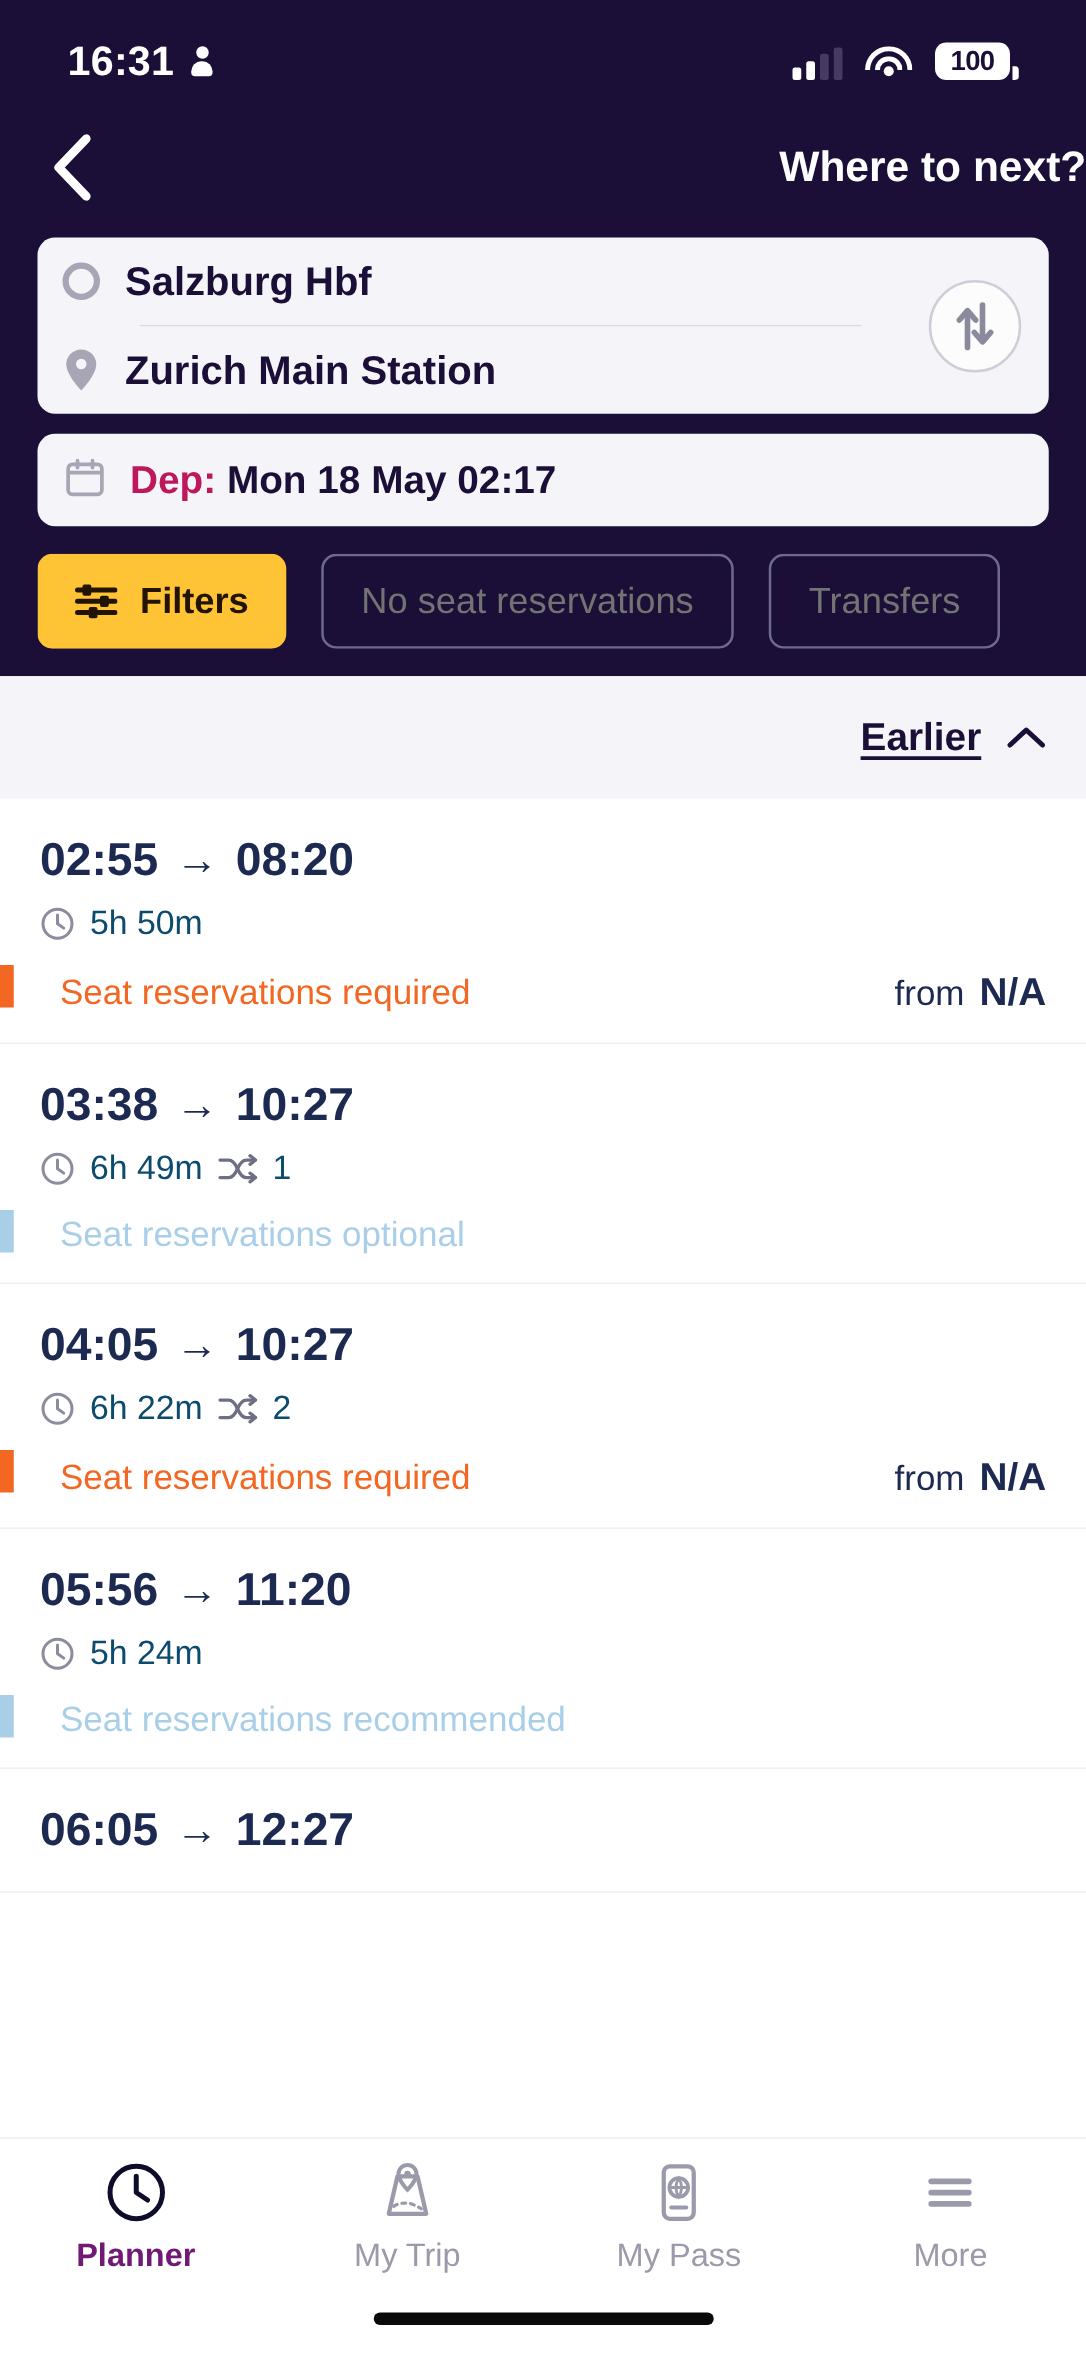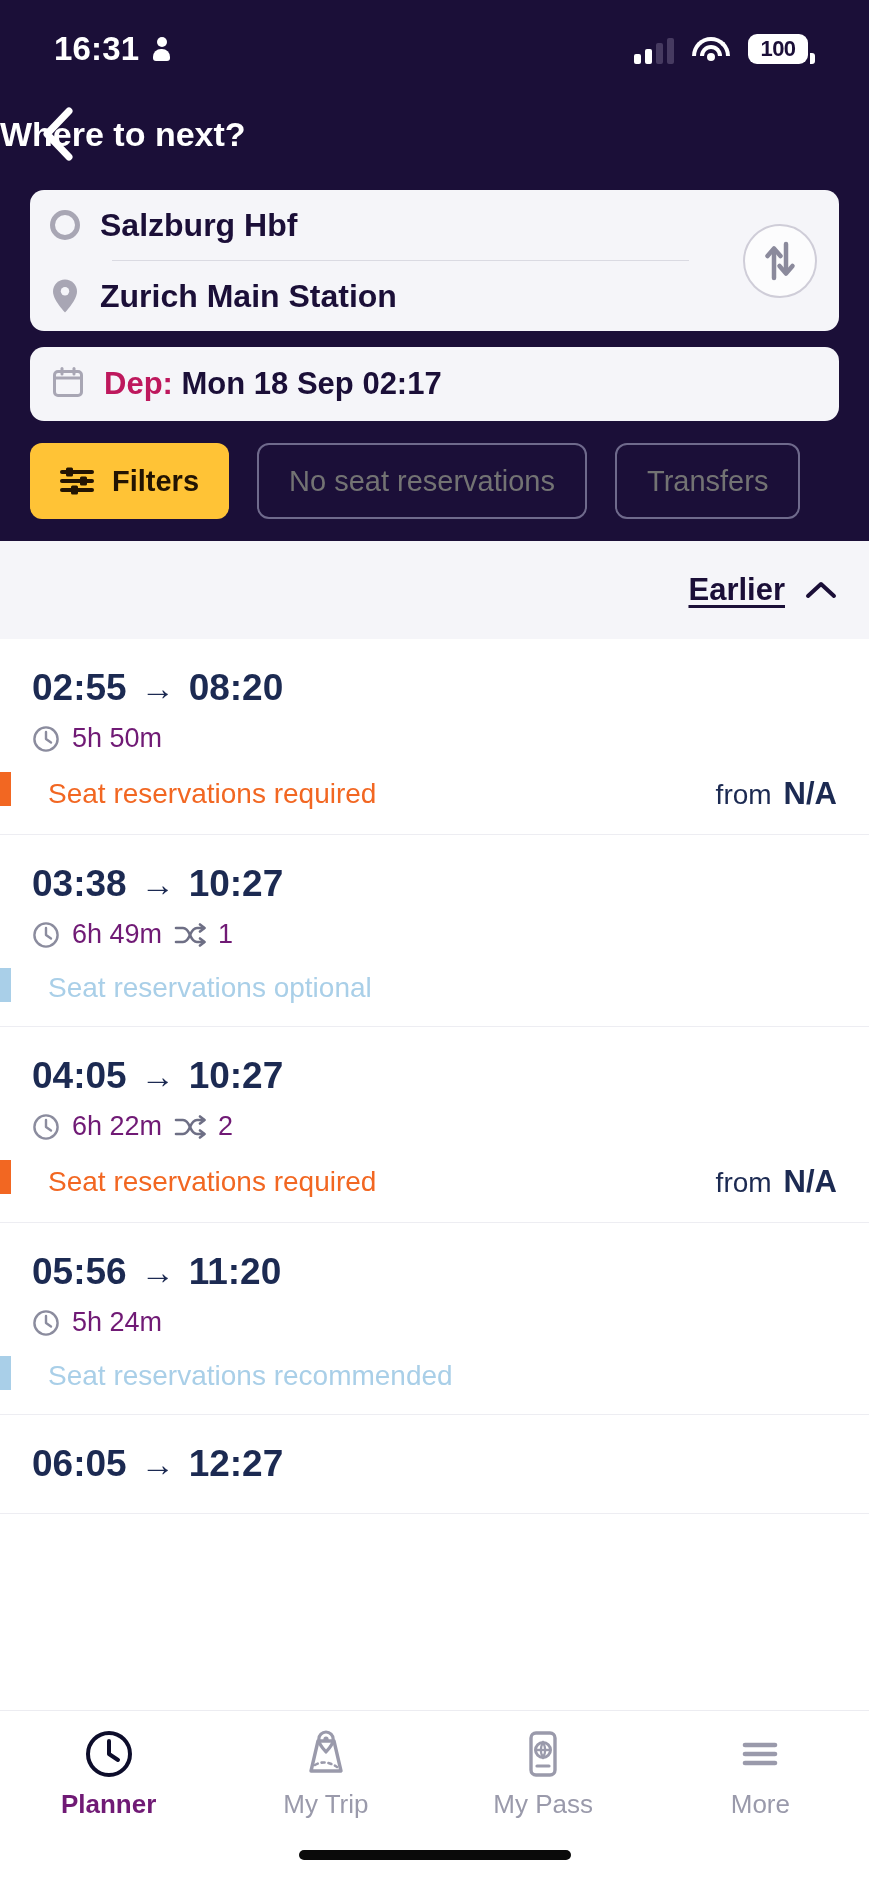"Where to next?" .nav-title { text-align: left -> right }
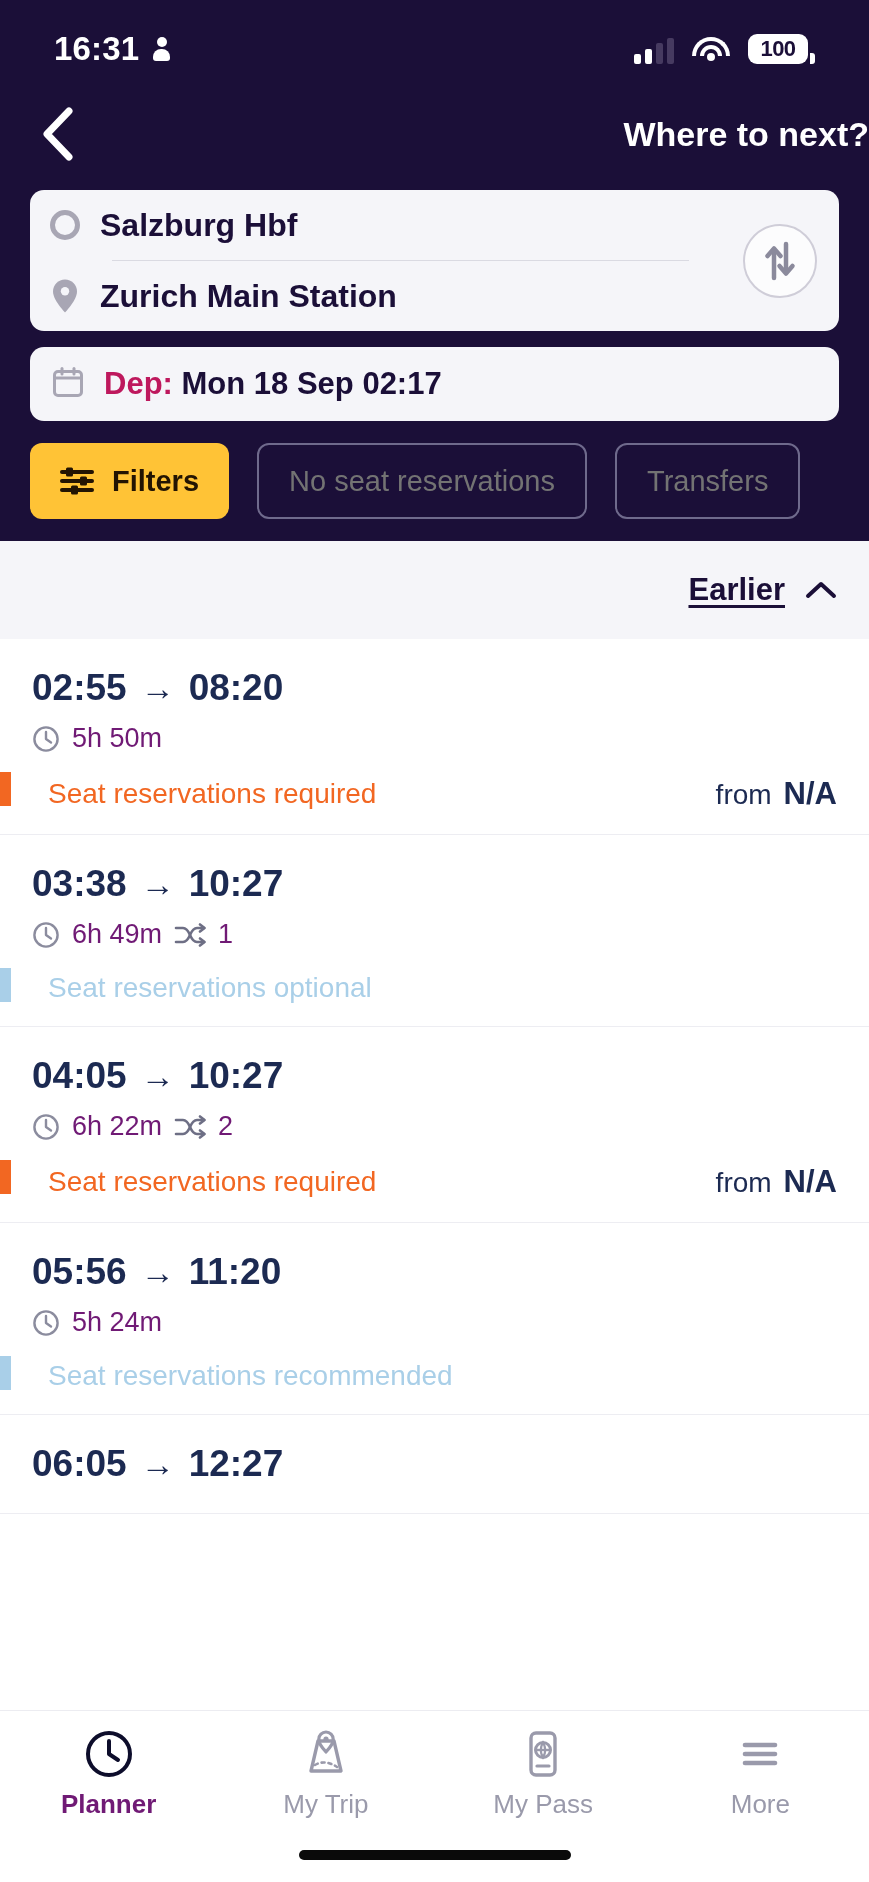"Mon 18 Sep 02:17" span { text: Sep -> May }
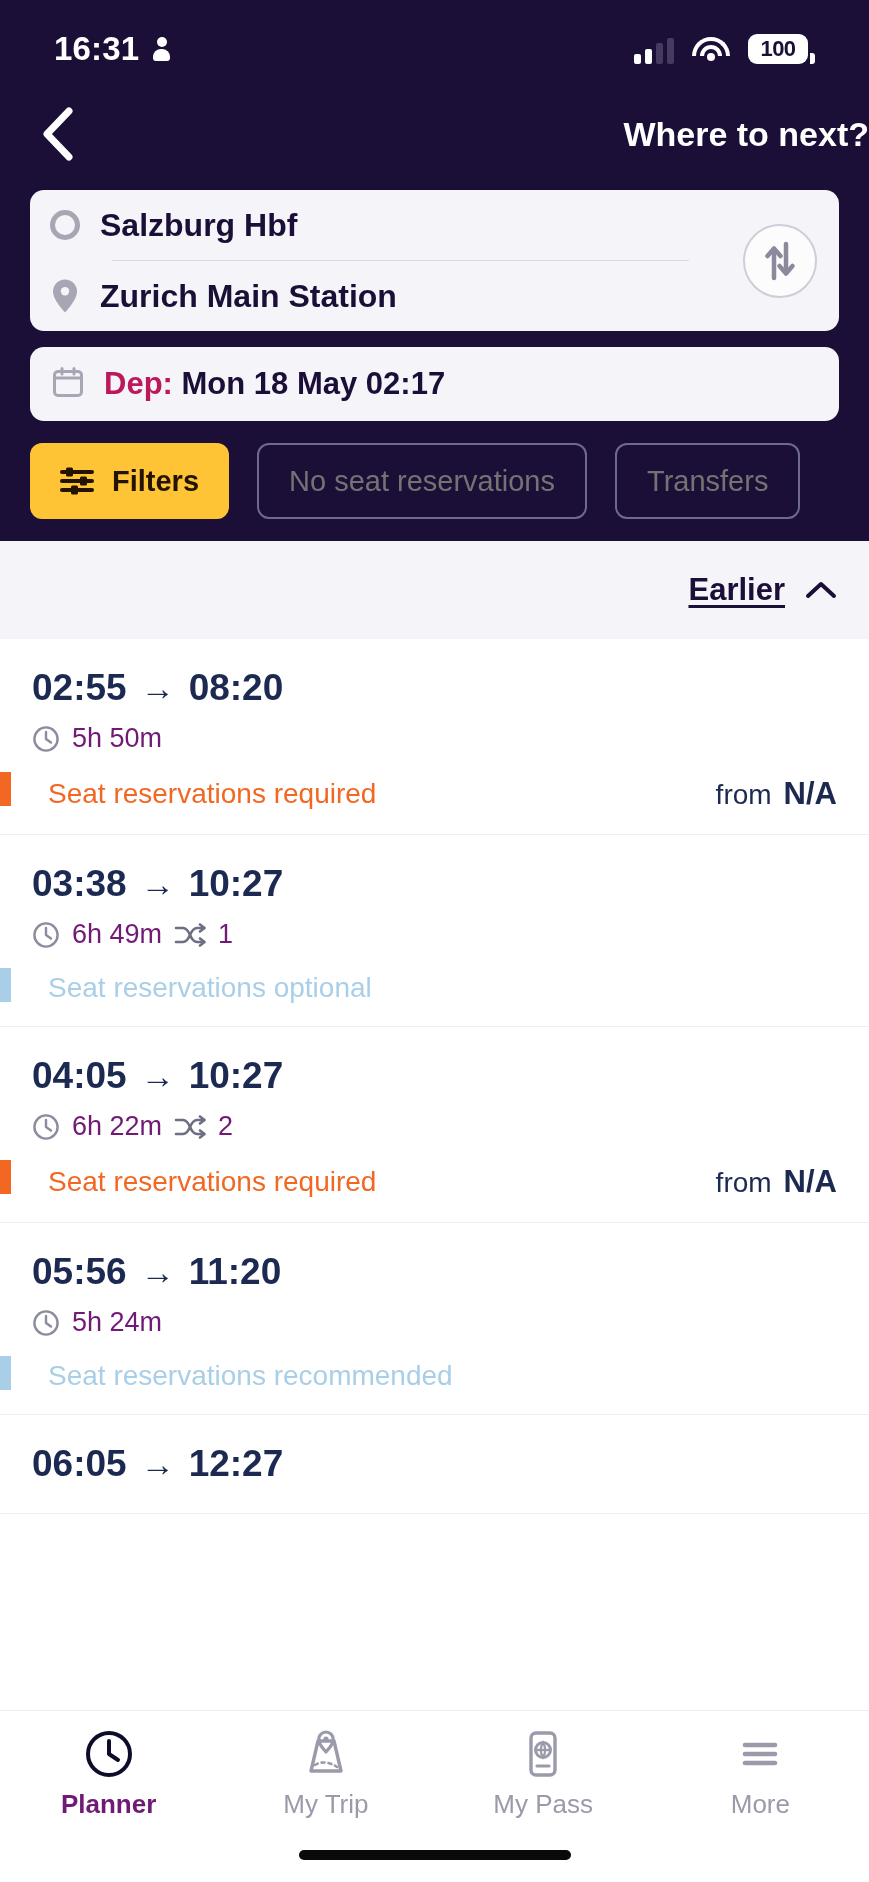"5h 50m" .trip-meta { color: #701a75 -> #0c4a6e }
